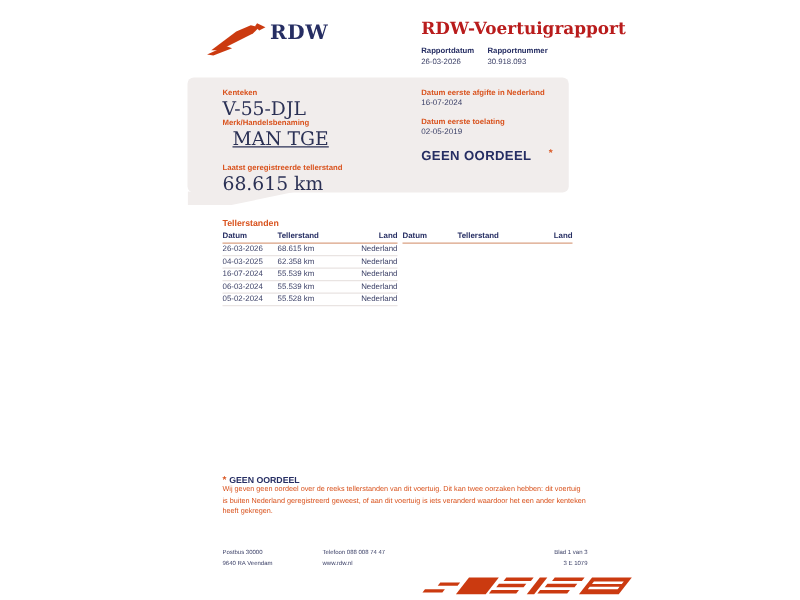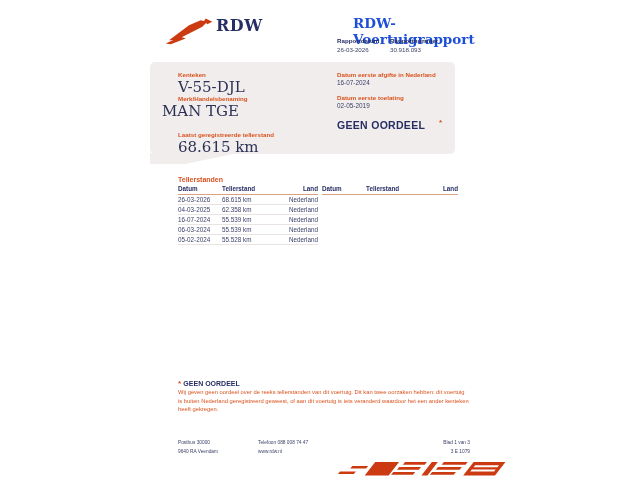"RDW" .page { padding-left: none -> 22px }
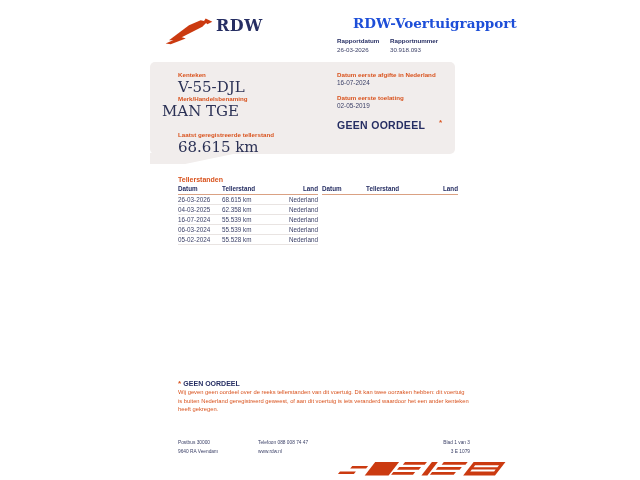"RDW-Voertuigrapport" .doc-title { color: #1d4ed8 -> #b91c1c; margin-left: 16px -> none }
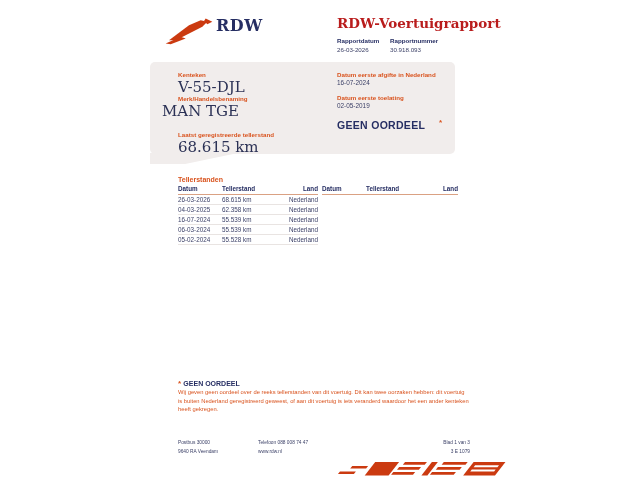"MAN TGE" div.abs { left: 162px -> 186px; text-decoration: none -> underline }
